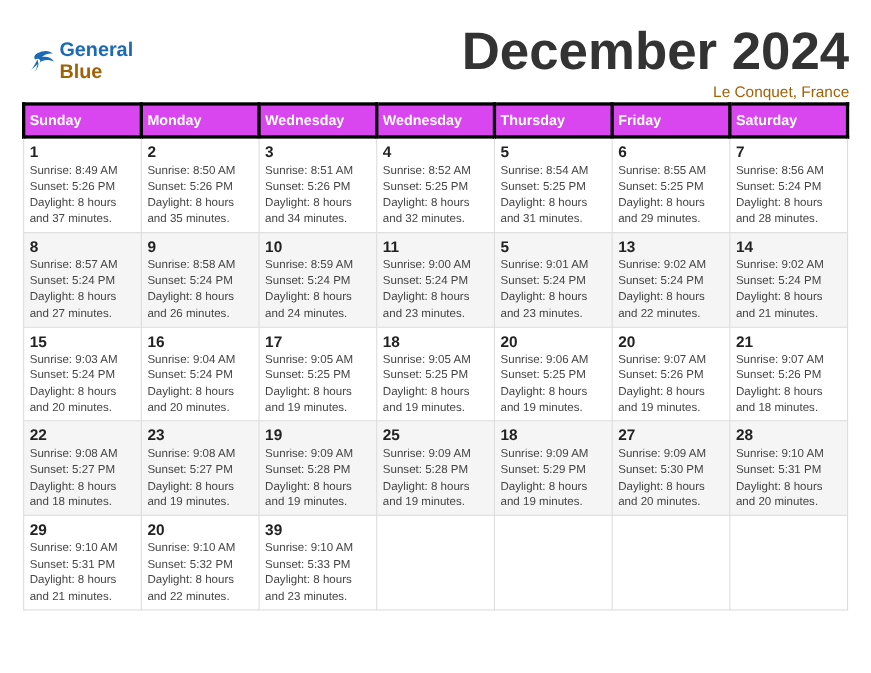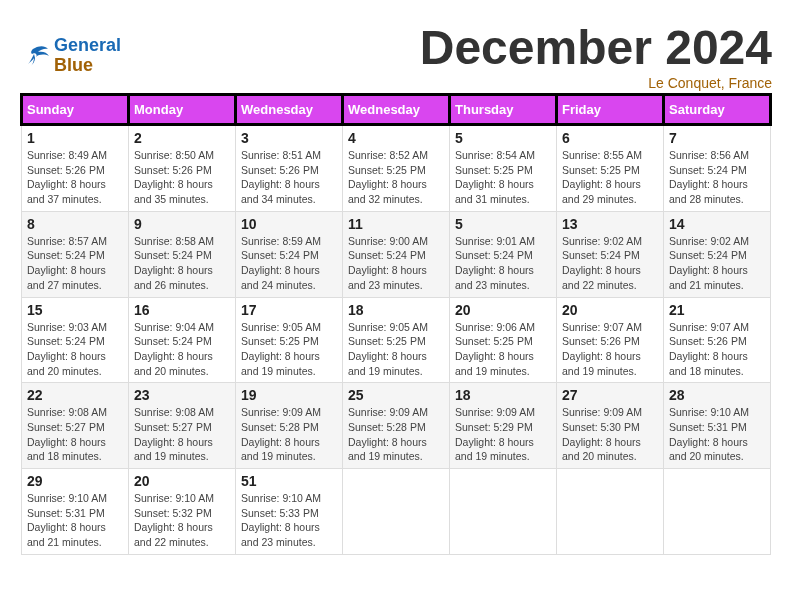"51" span.day-num { text: 51 -> 39 }
